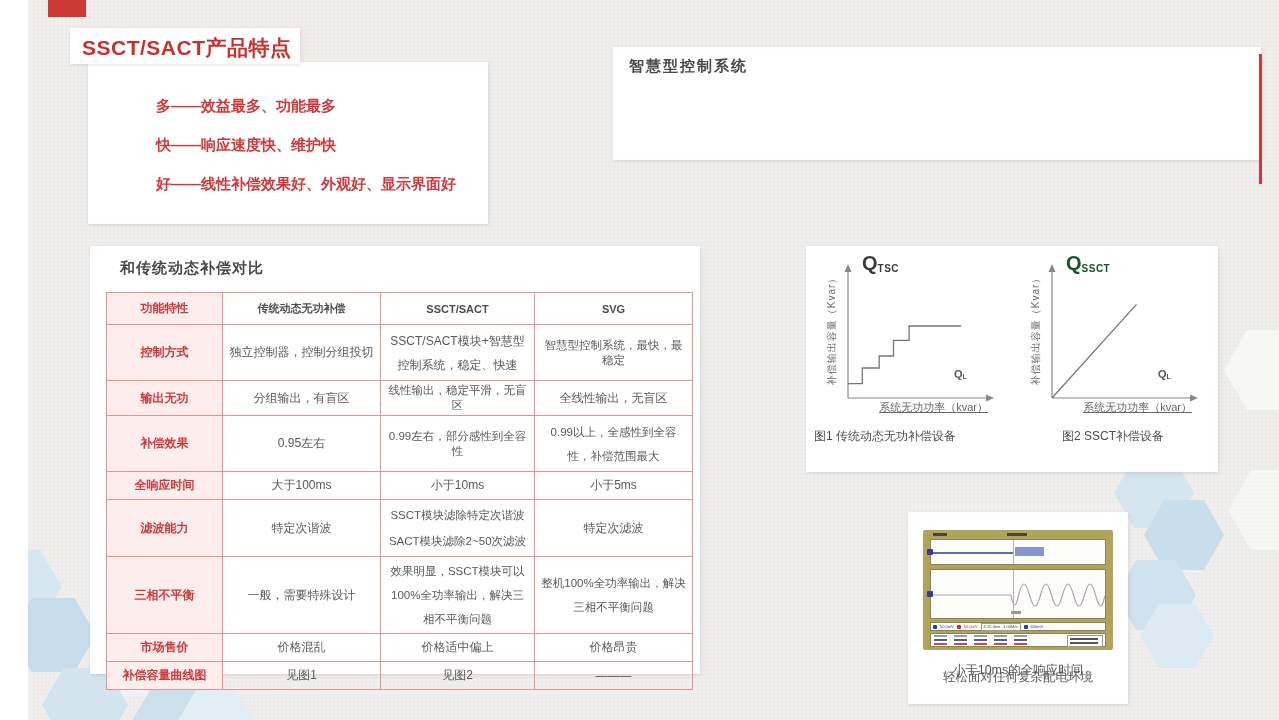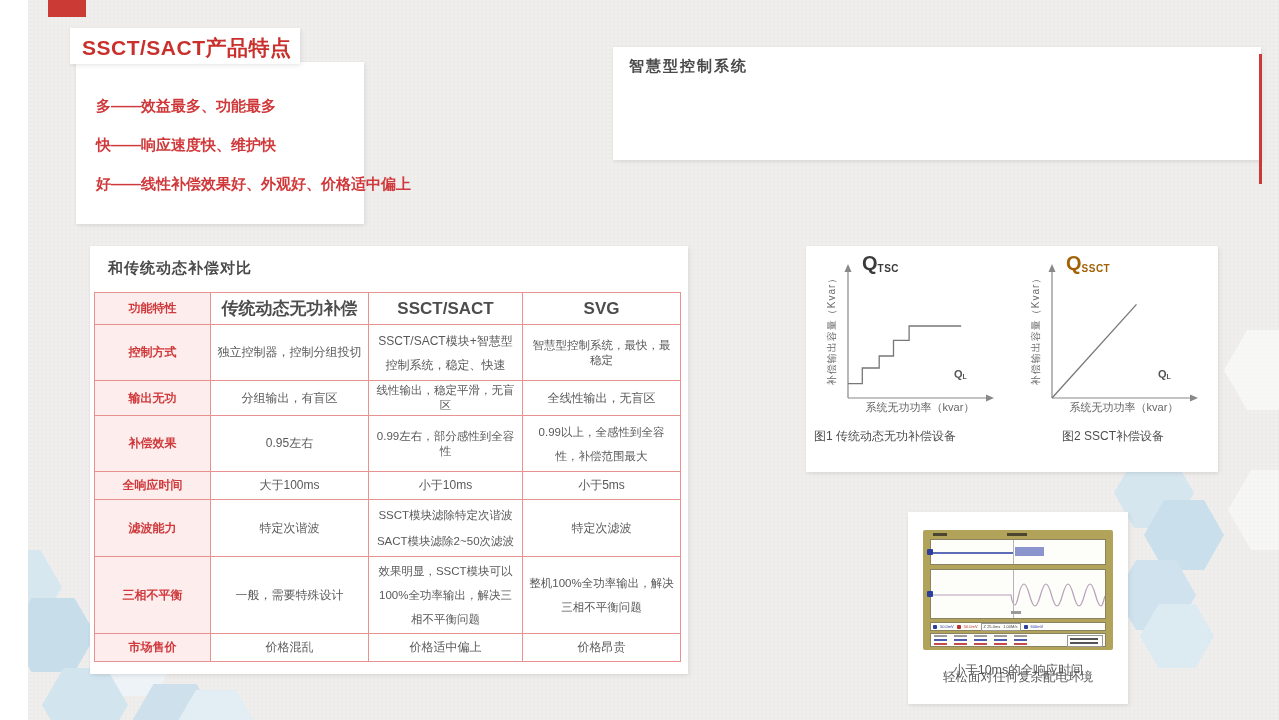"多——效益最多、功能最多" .features-box { left: 48px -> 60px; padding-left: none -> 48px; width: 288px -> 352px }
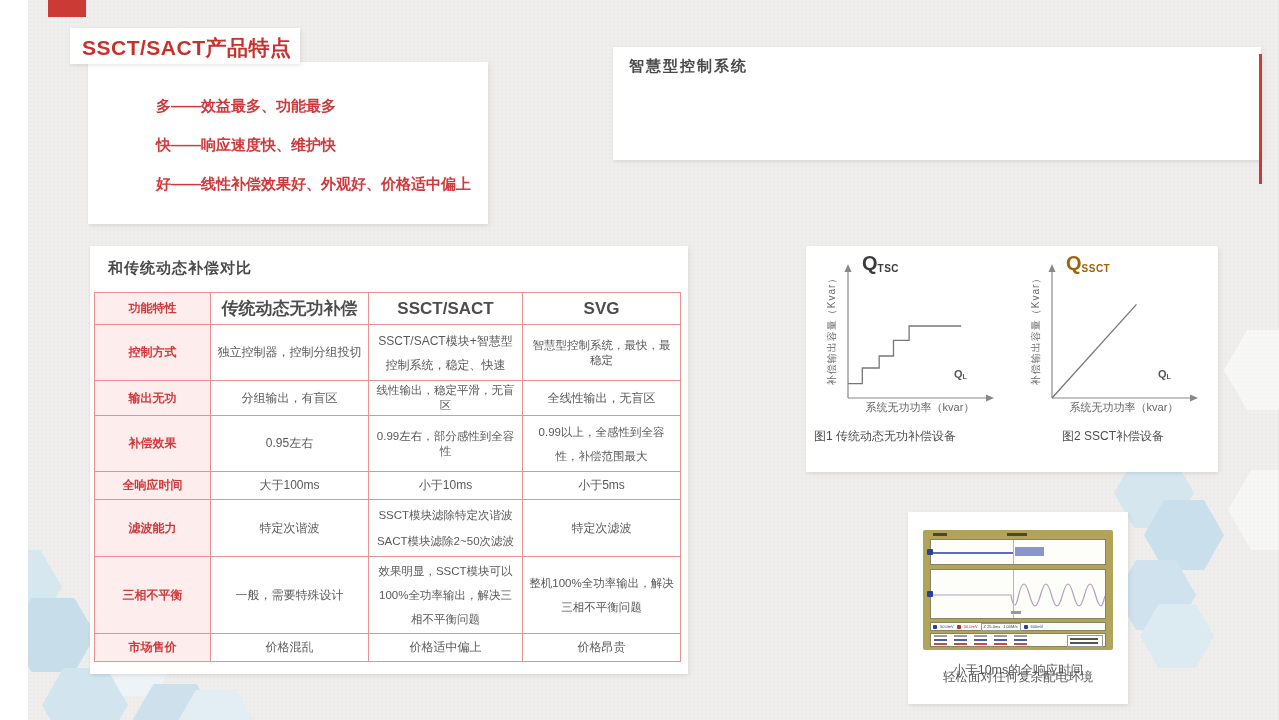"好——线性补偿效果好、外观好、价格适中偏上" li { text: 价格适中偏上 -> 显示界面好 }
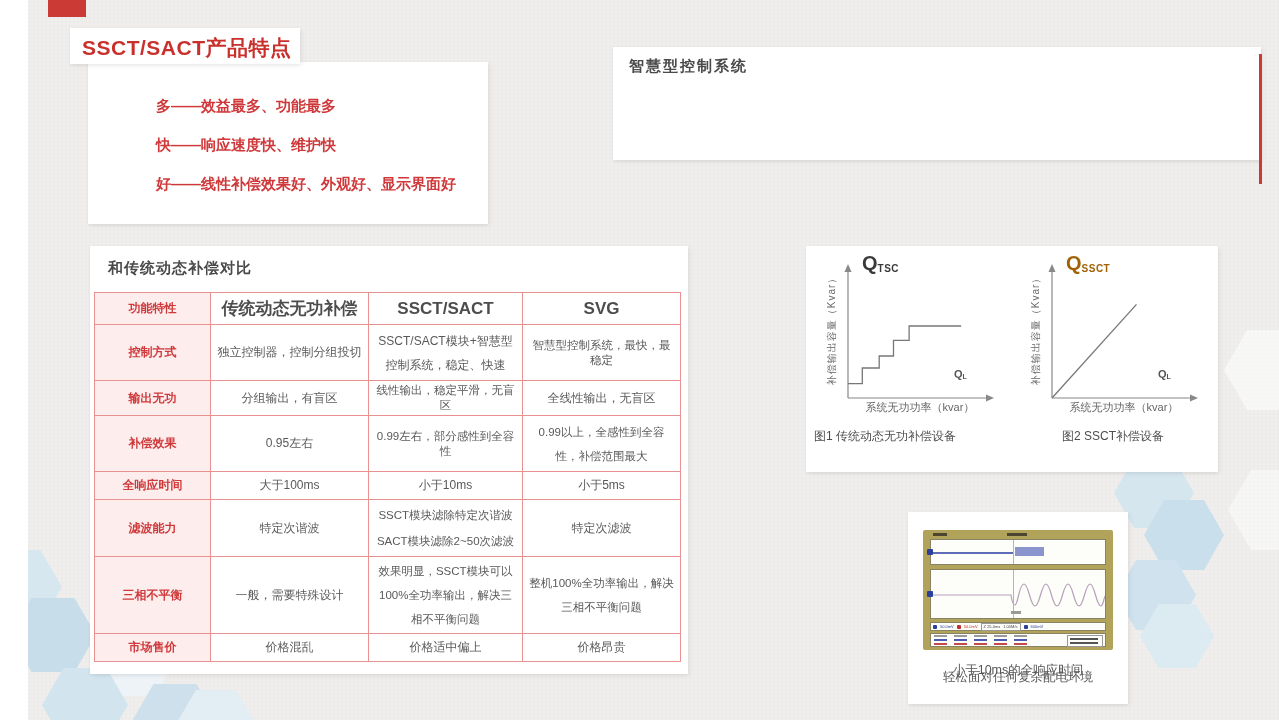"和传统动态补偿对比" .cmp-box { padding-left: none -> 12px }
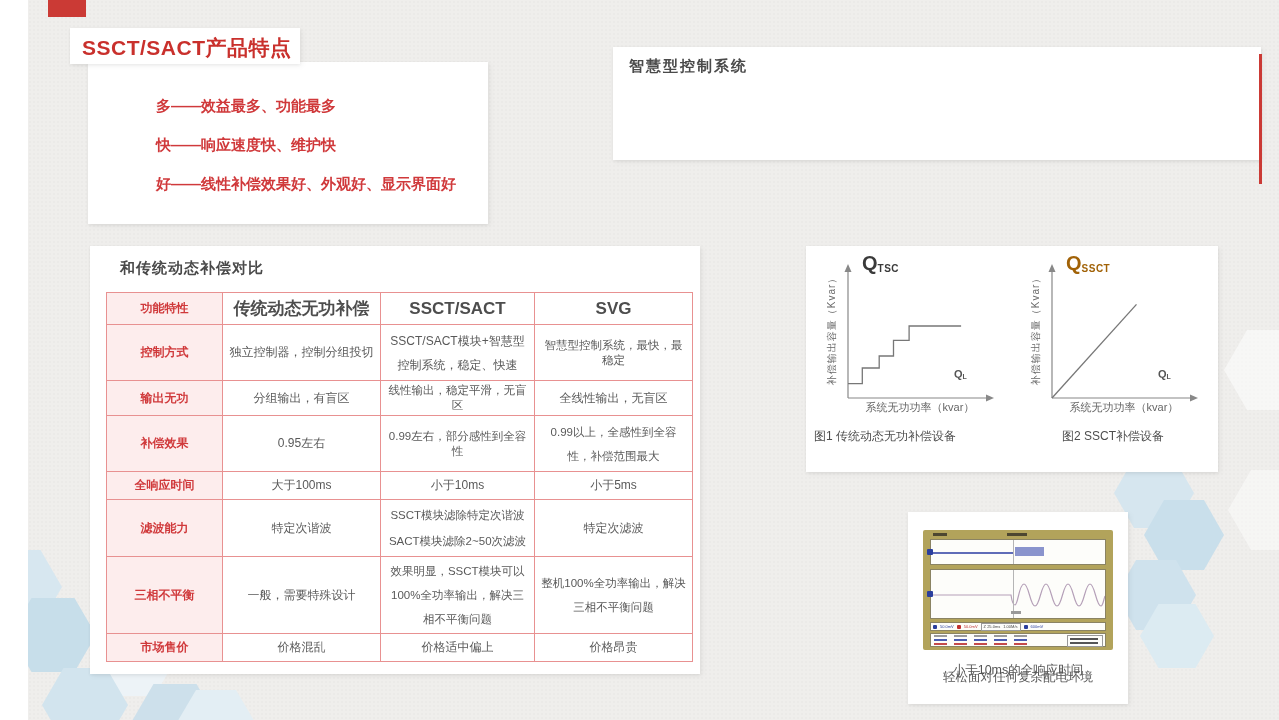"QSSCT" .q-red { color: #a16207 -> #14532d }
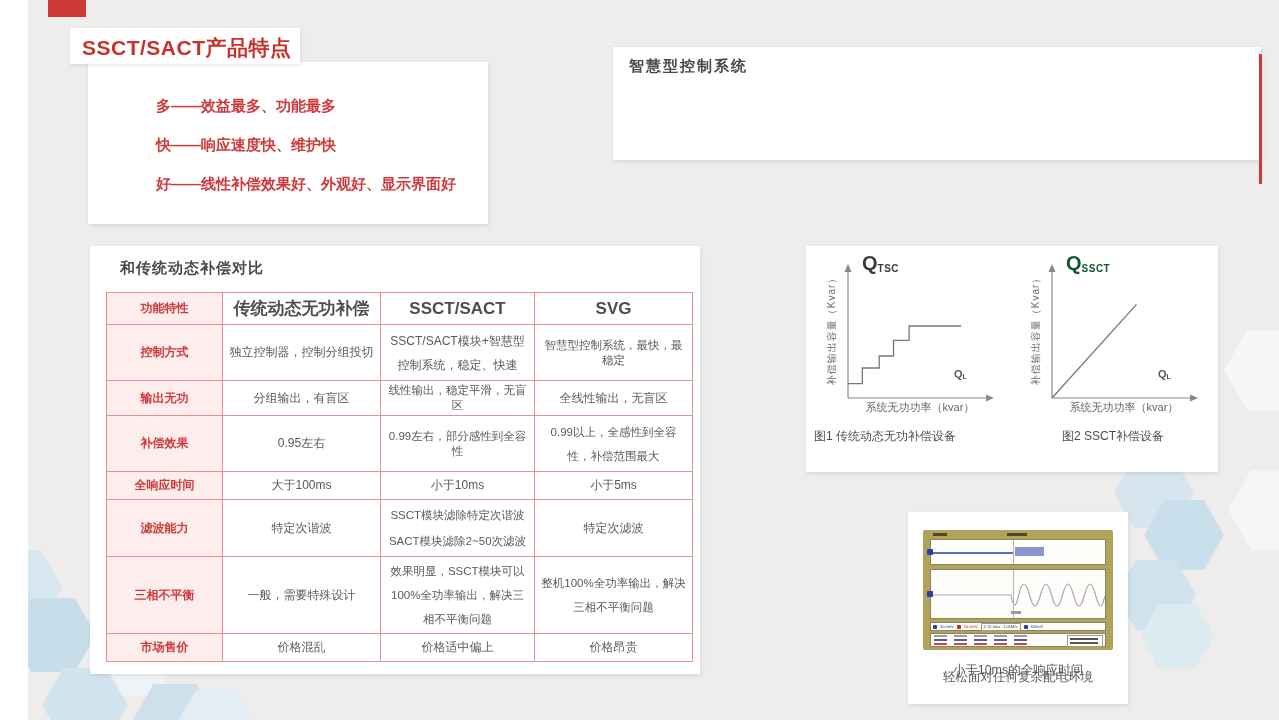"传统动态无功补偿" table.cmp th { font-size: 17px -> 11px }
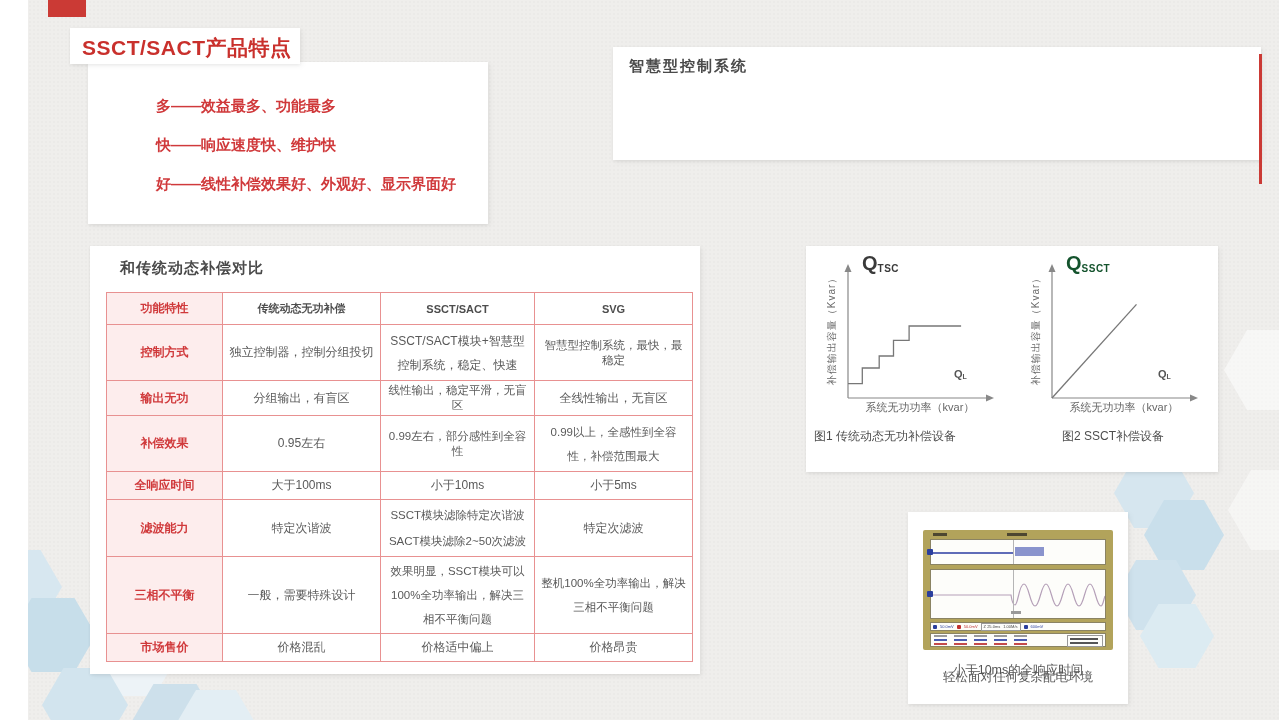"系统无功功率（kvar）" .xlab { left: 31px -> 24px; text-align: center -> right; text-decoration: none -> underline }
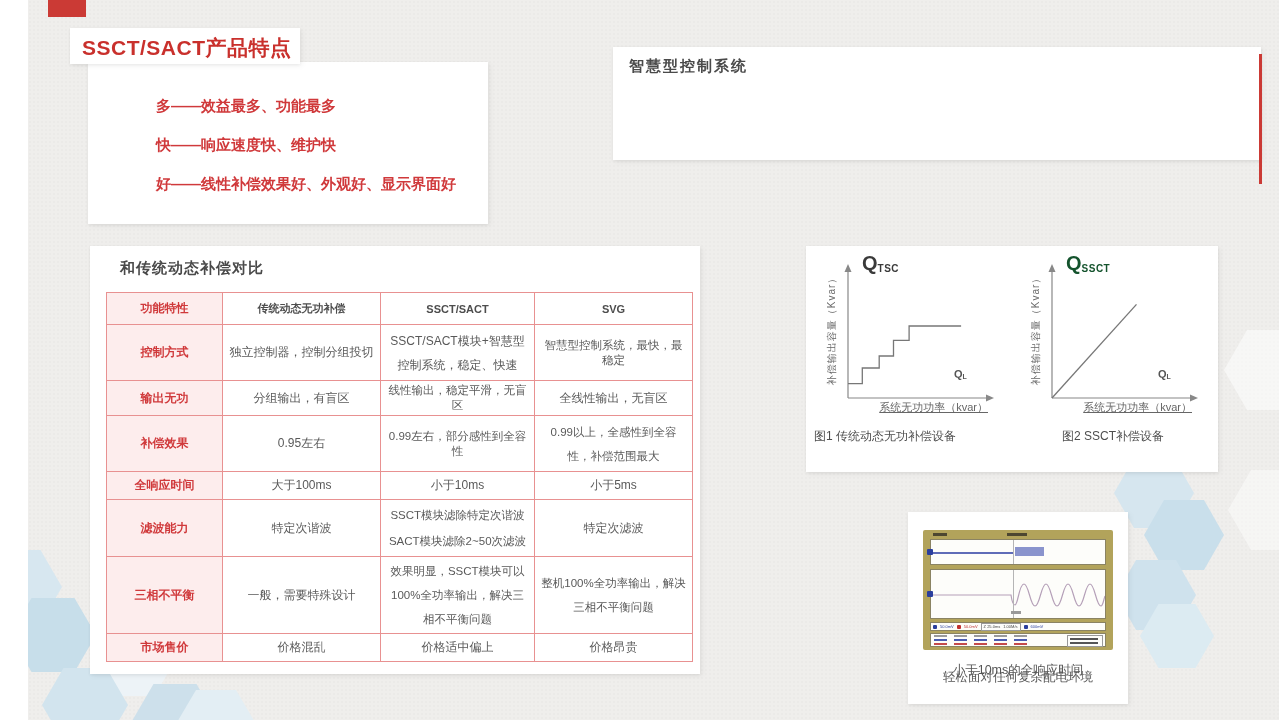"补偿容量曲线图" tr.h-s { html: none -> <tr> <td>补偿容量曲线图</td> <td>见图1</td> <td>见图2</td> <td>———</td> </tr> }
